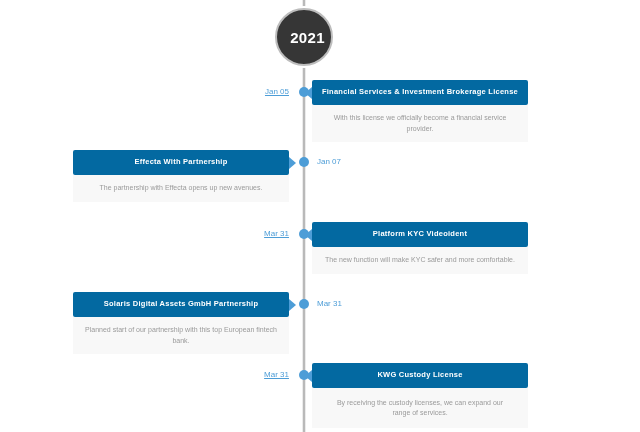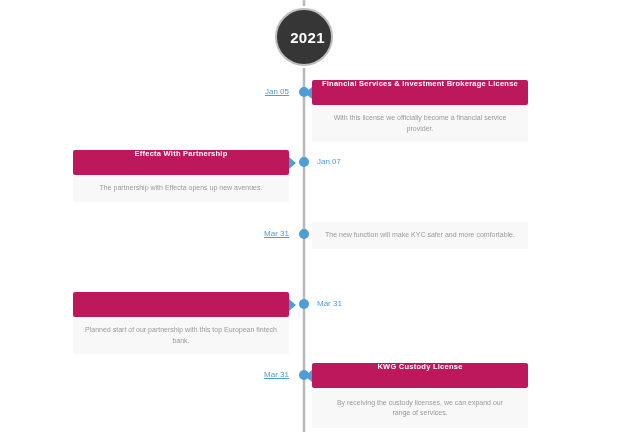"Financial Services & Investment" .card-title { align-items: flex-start -> center; background: #be185d -> #0369a1 }
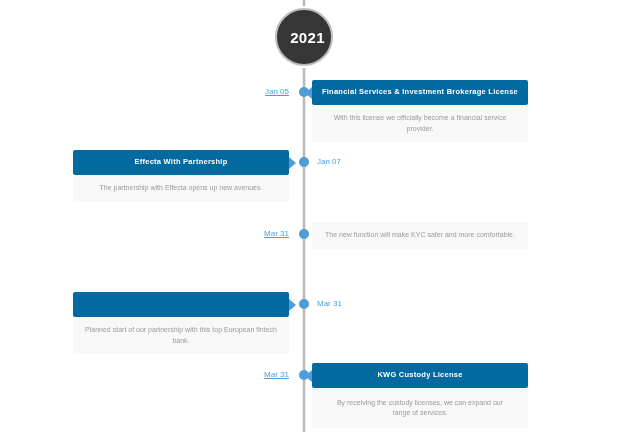"Platform KYC Videoident" div.card-title { html: none -> <div> <span></span> <span>Platform KYC Videoident</span> </div> }
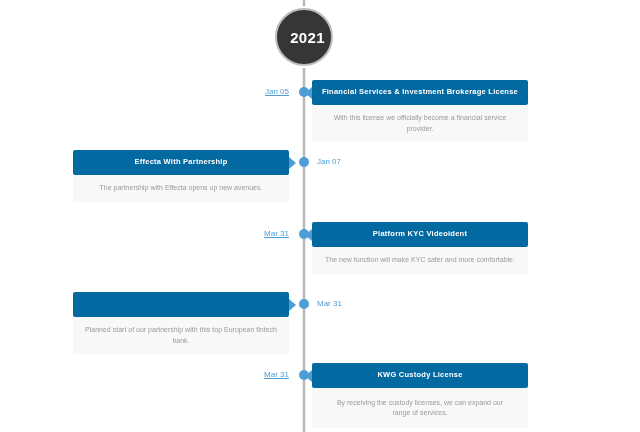"Solaris Digital Assets GmbH Partnership" span.card-title-text { html: none -> <span>Solaris Digital Assets GmbH Partnership</span> }
